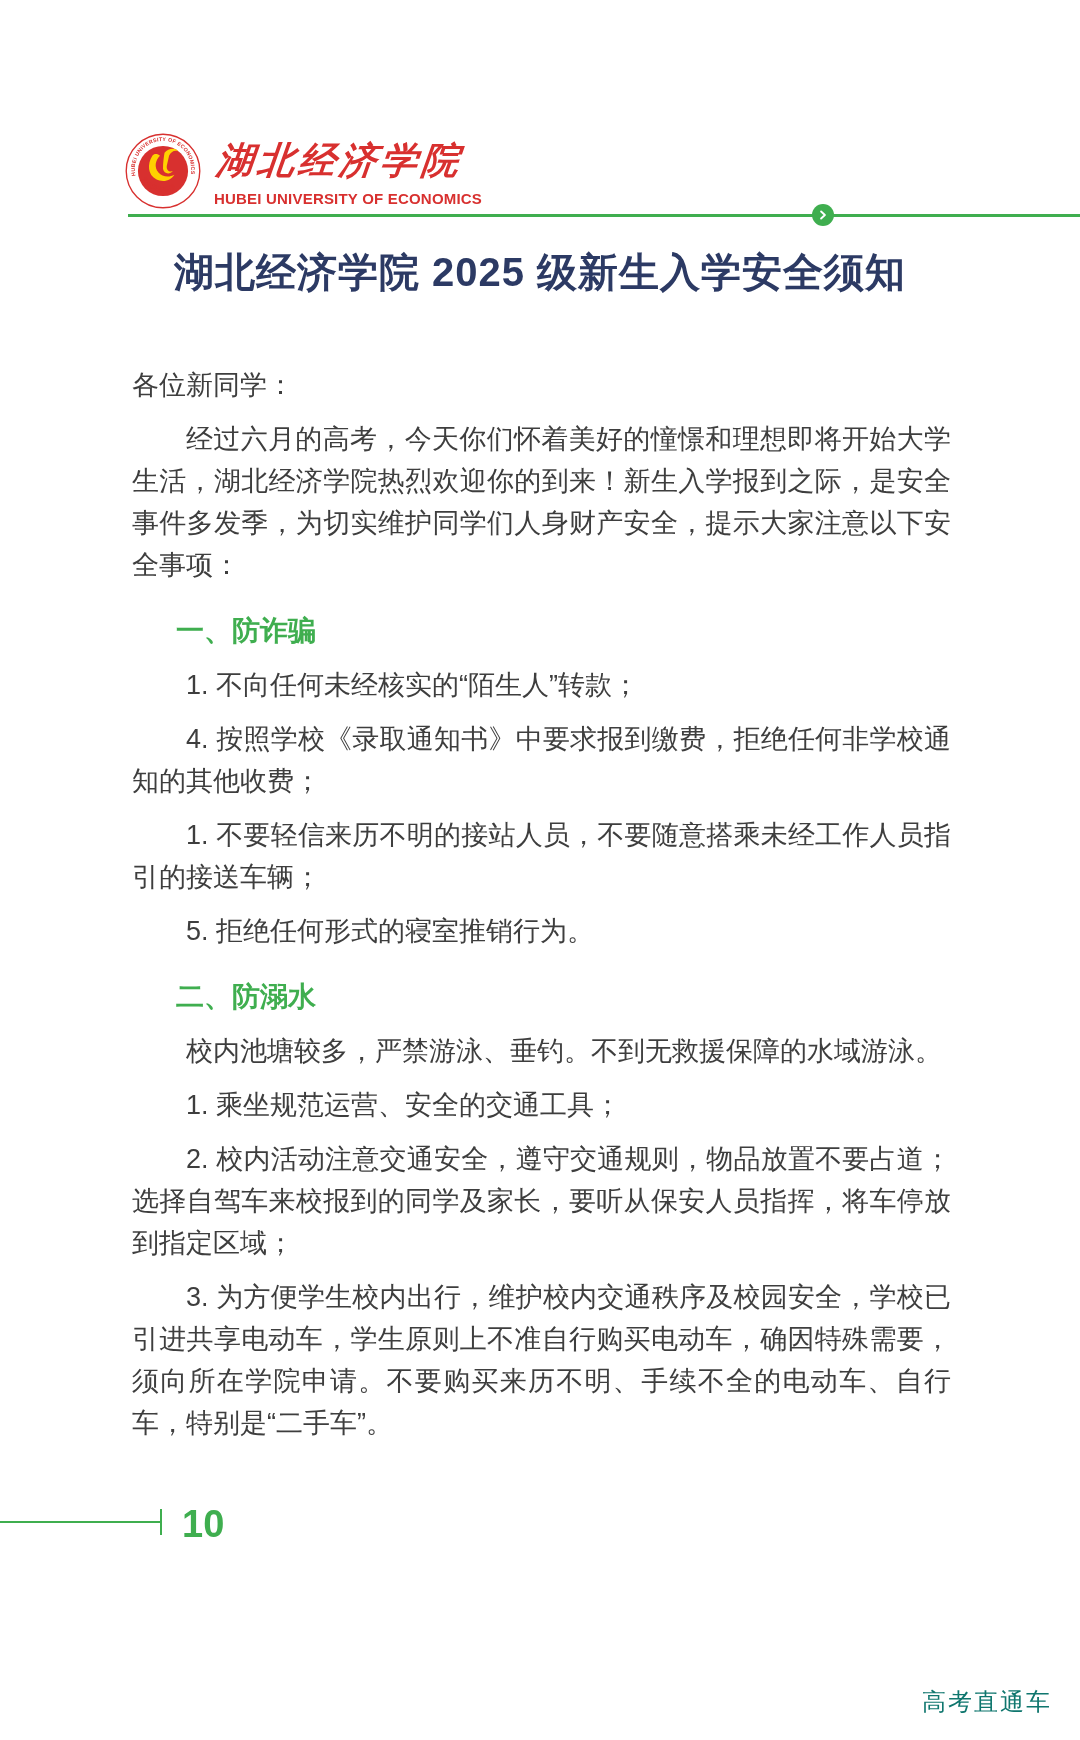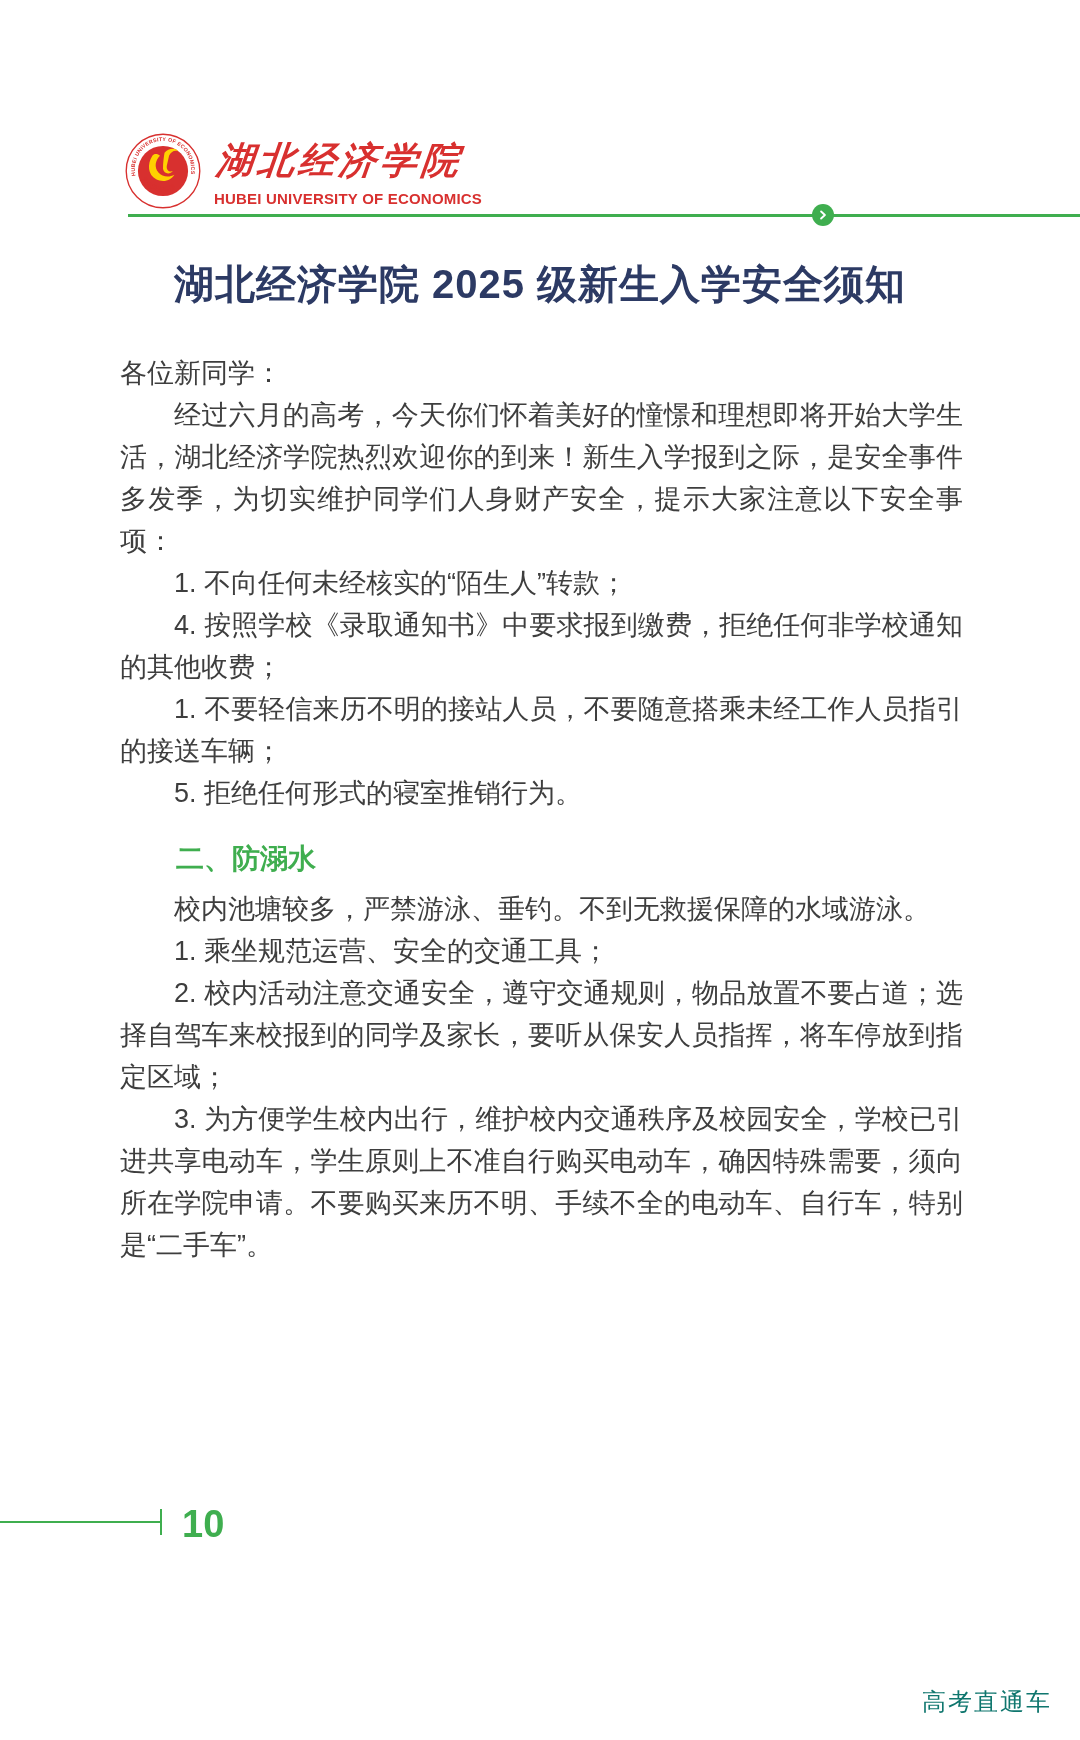"湖北经济学院 2025 级新生入学安全须知" .doc-title { margin: 12px -> 0 }
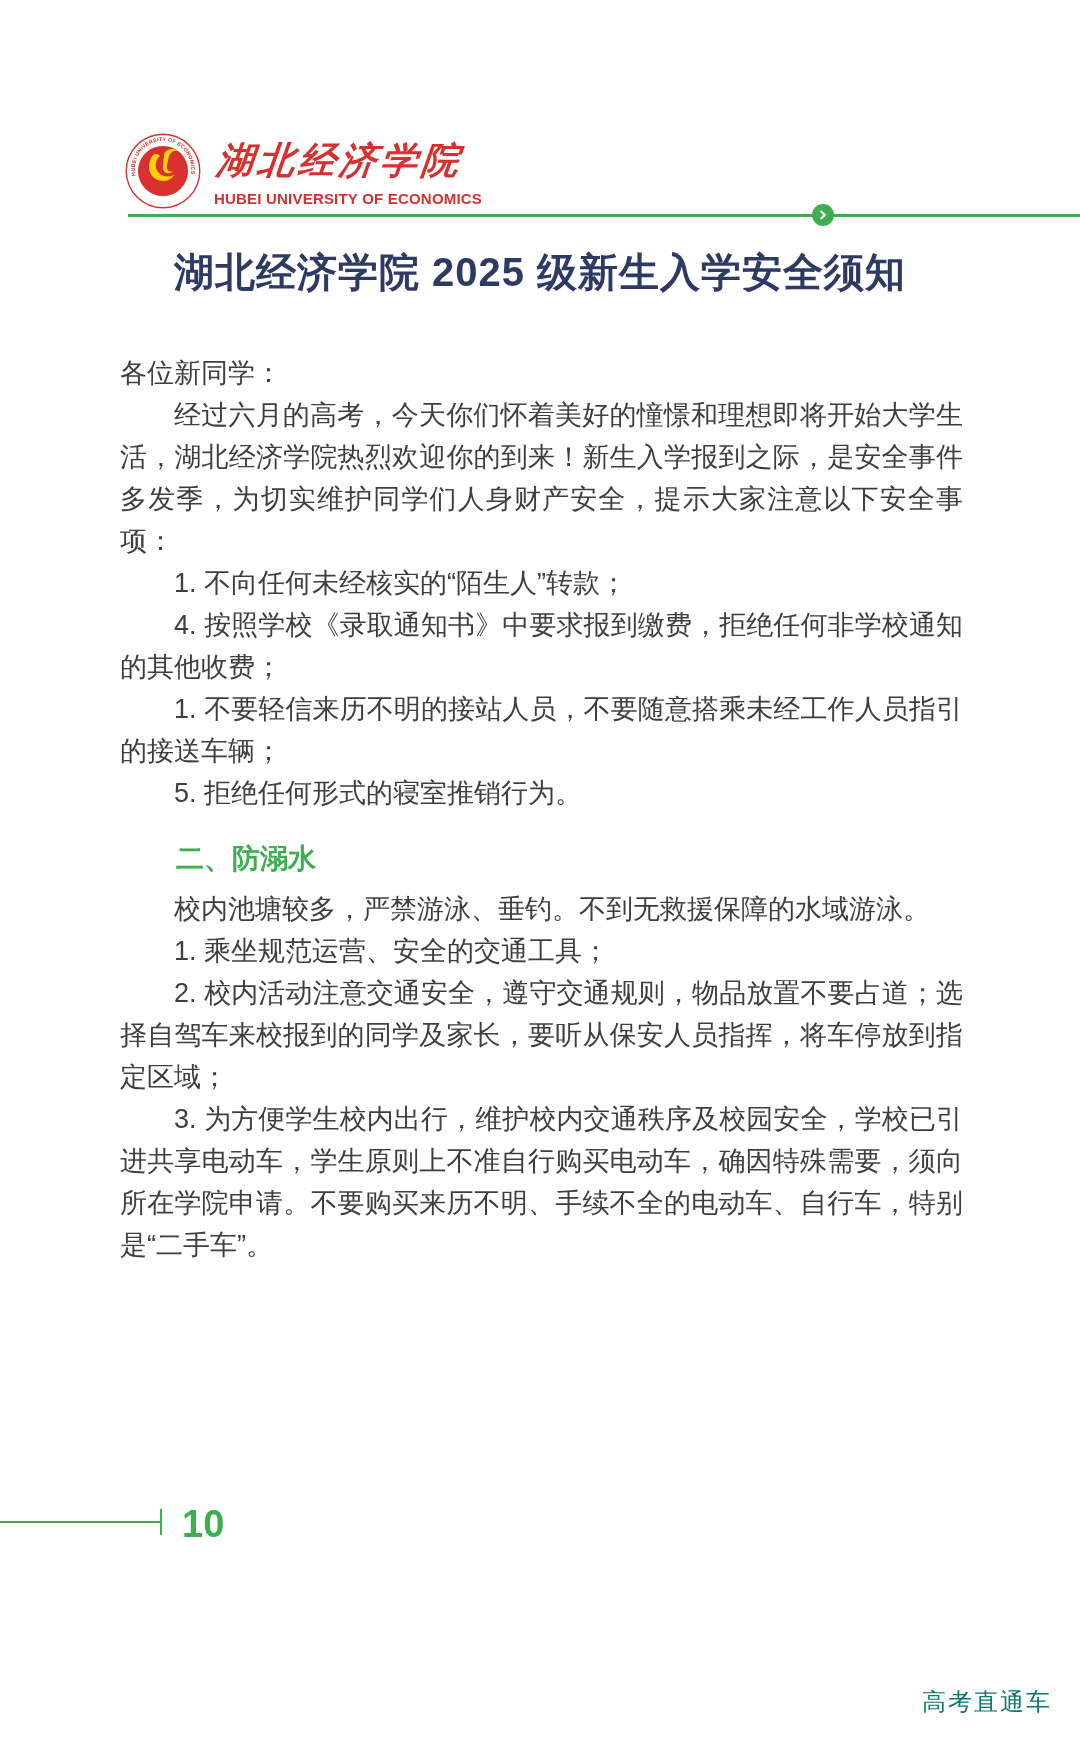"各位新同学：" .content p { margin: 0 -> 12px }
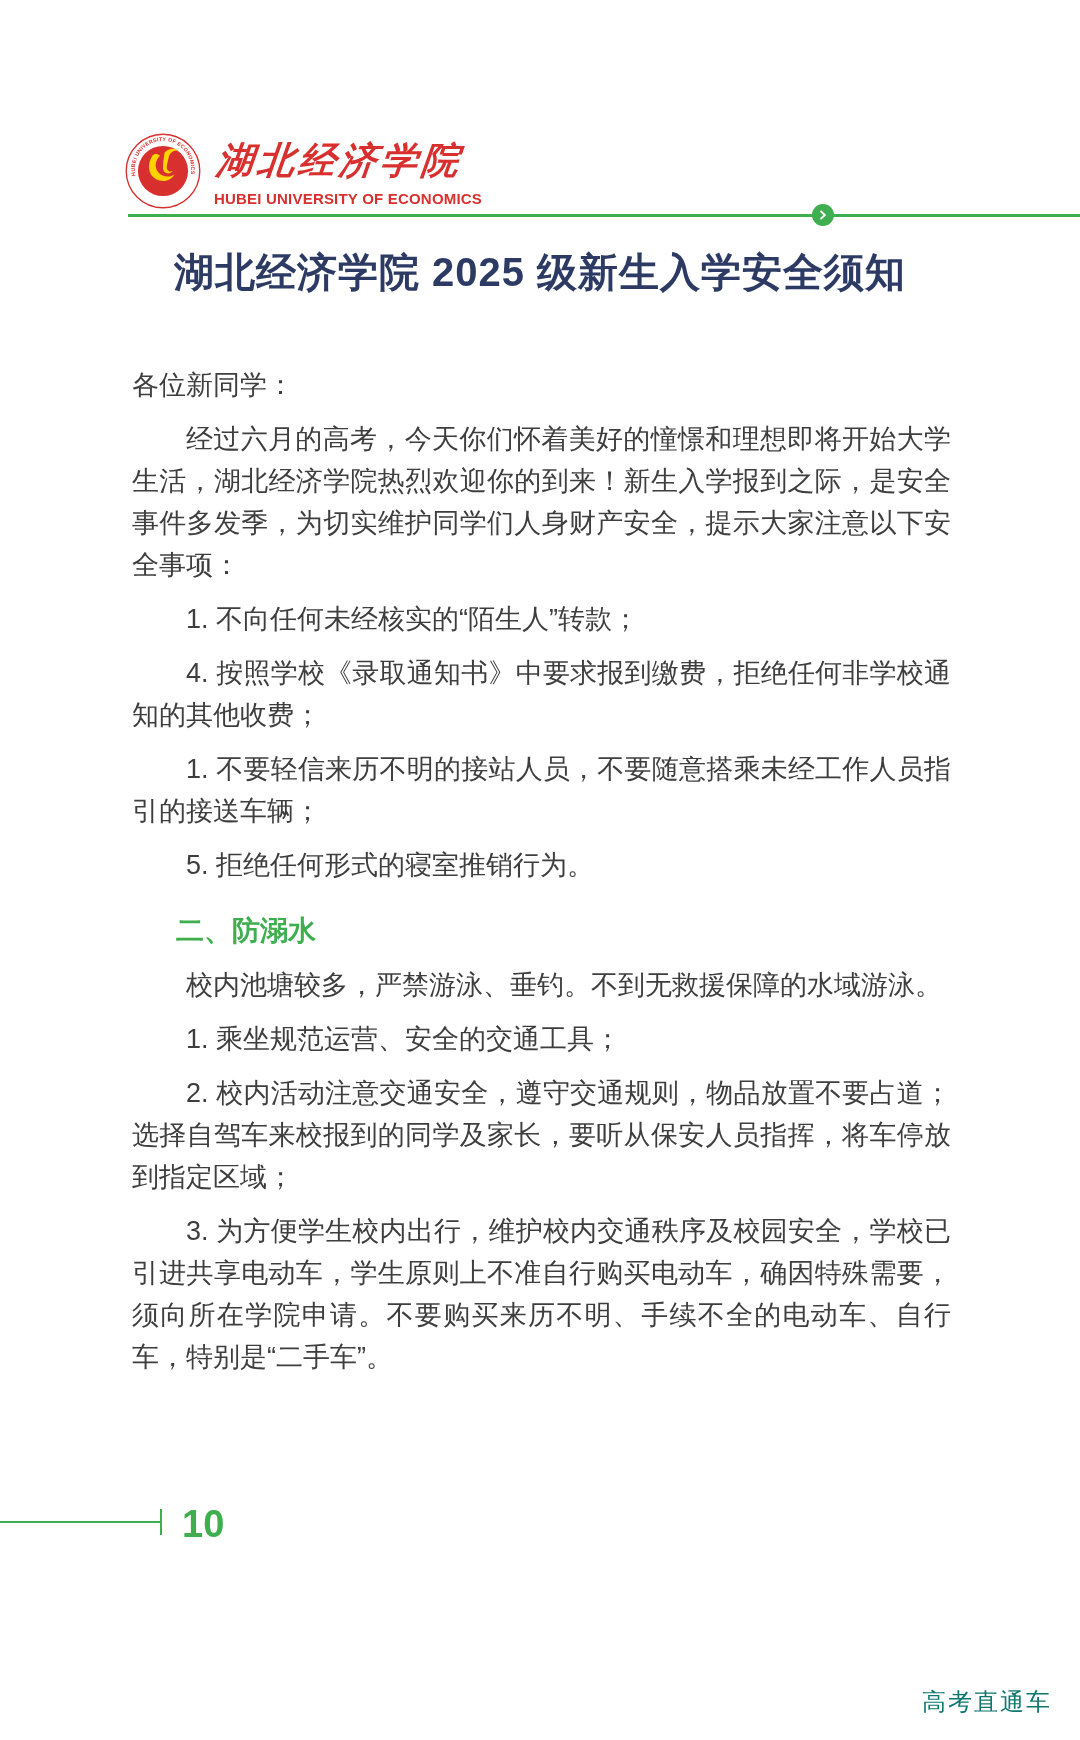"一、防诈骗" h2.section-heading { html: none -> <h2>一、防诈骗</h2> }
